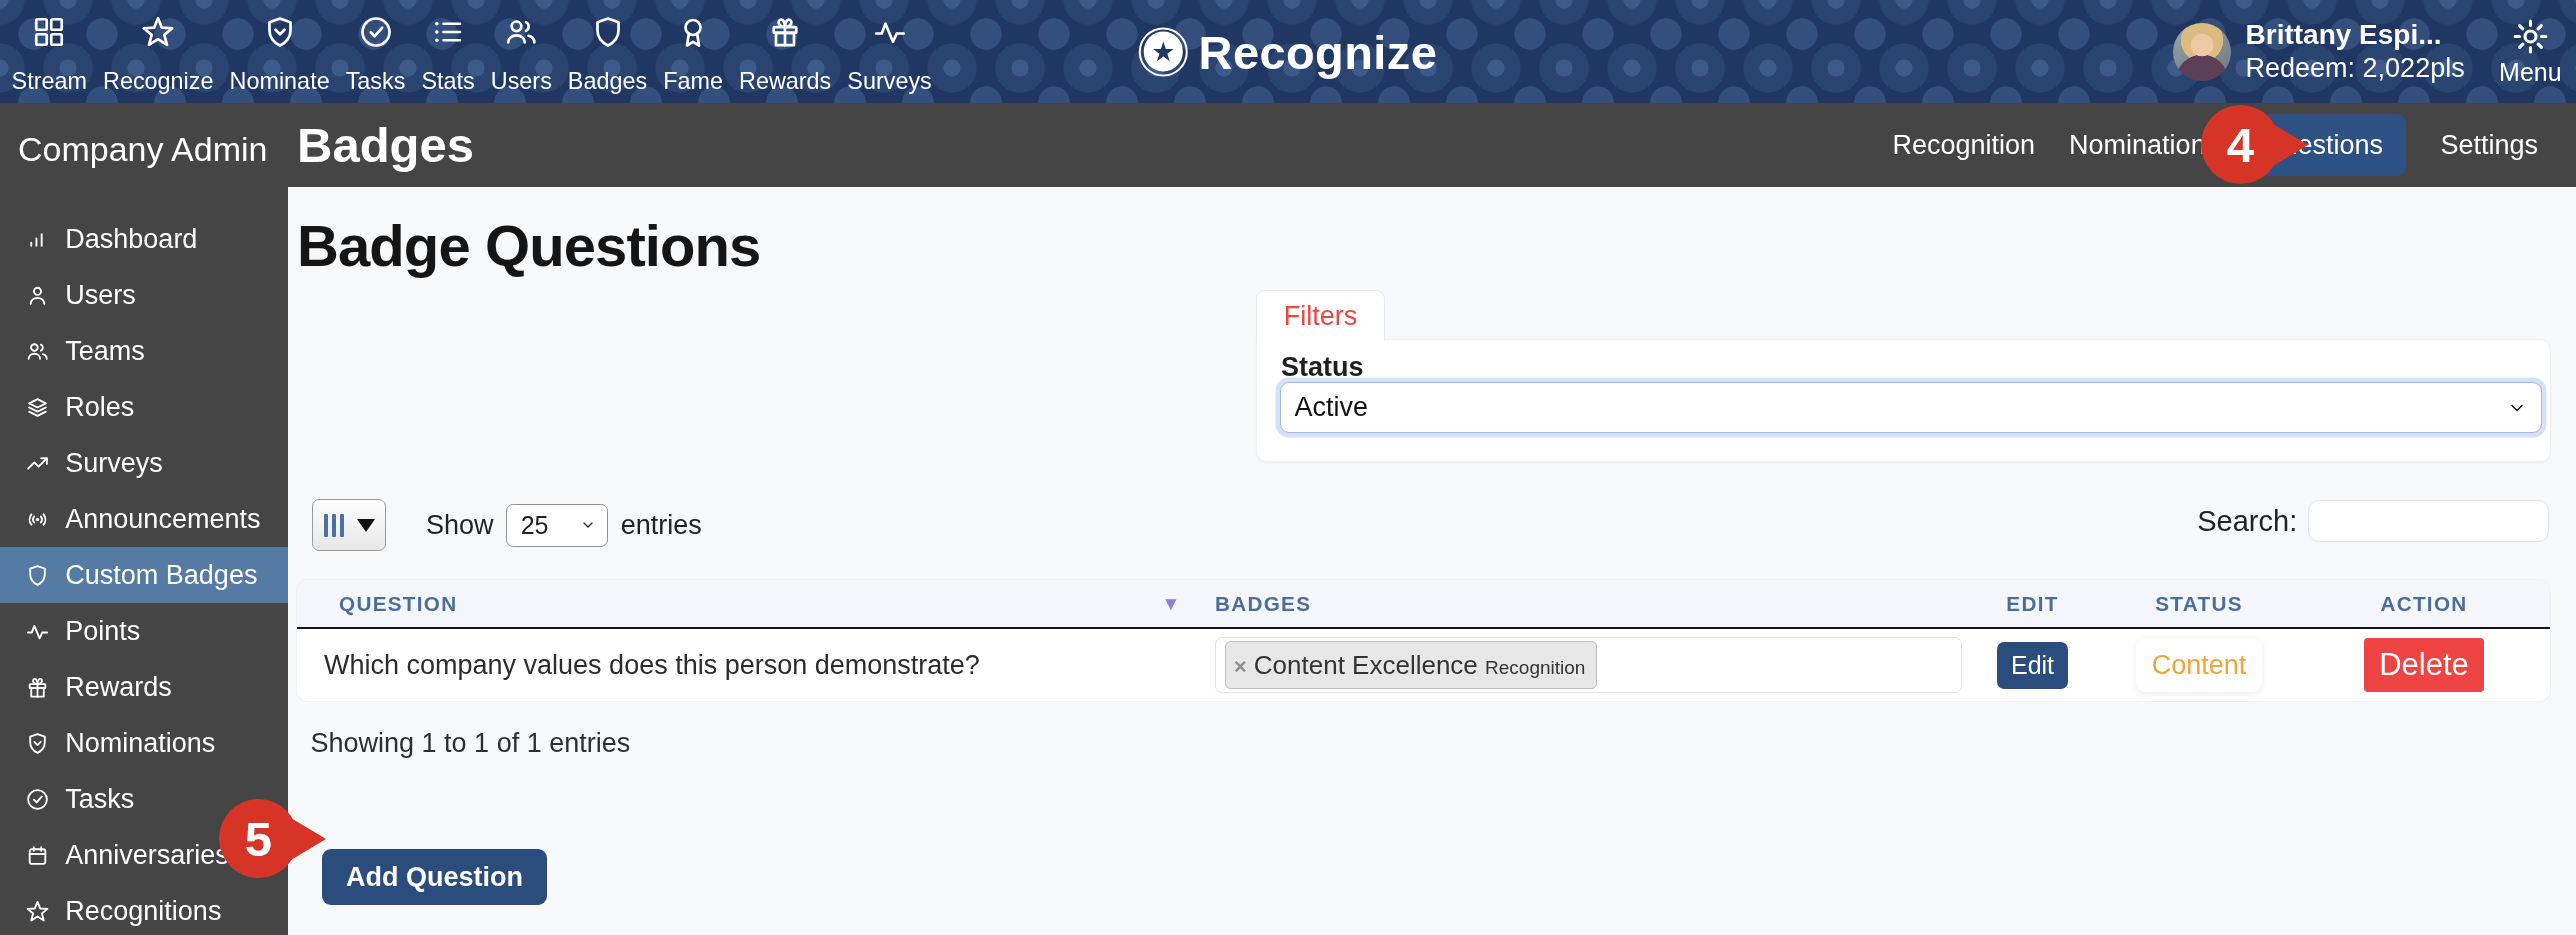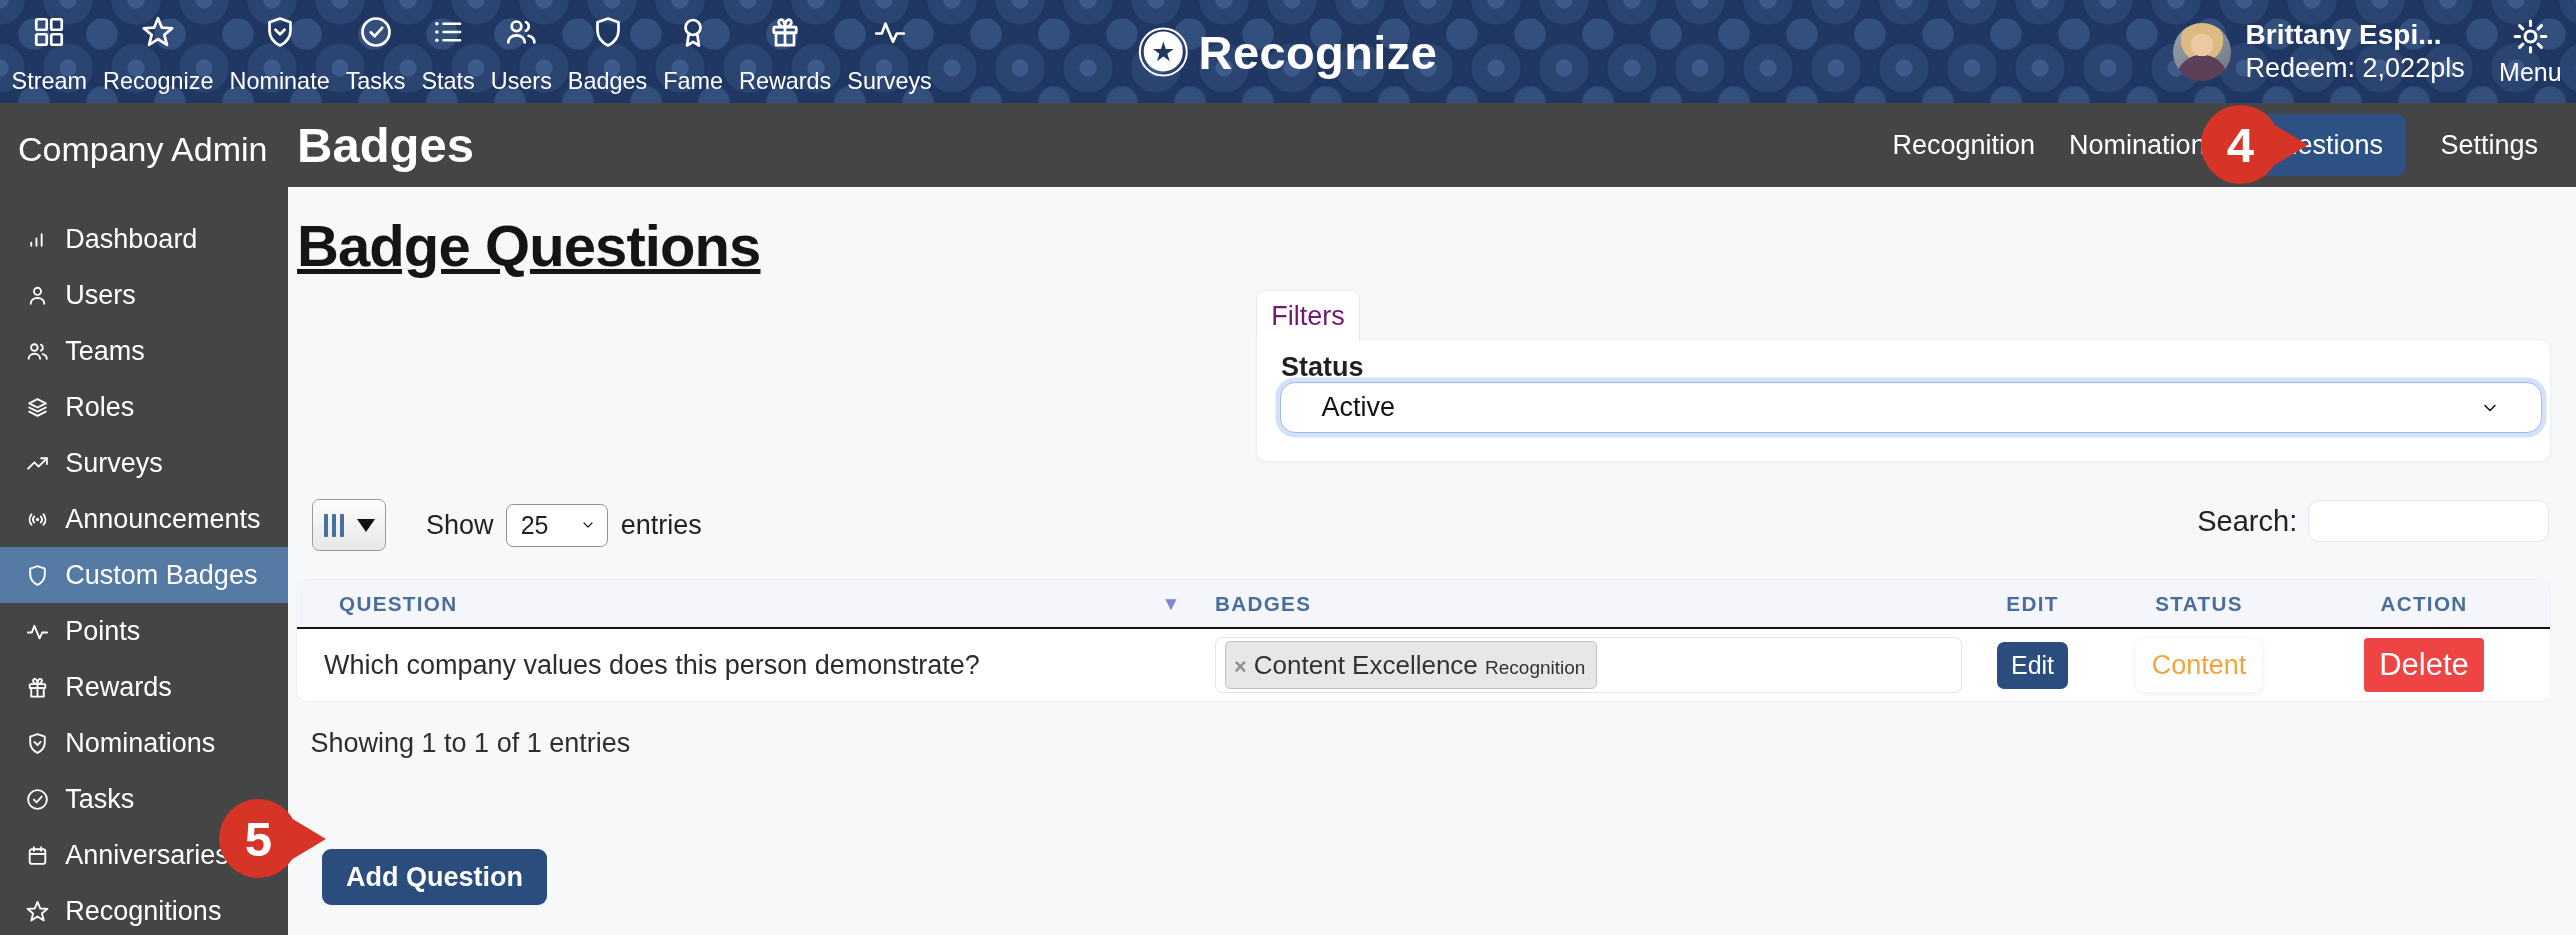"Badge Questions" .h1 { text-decoration: underline -> none }
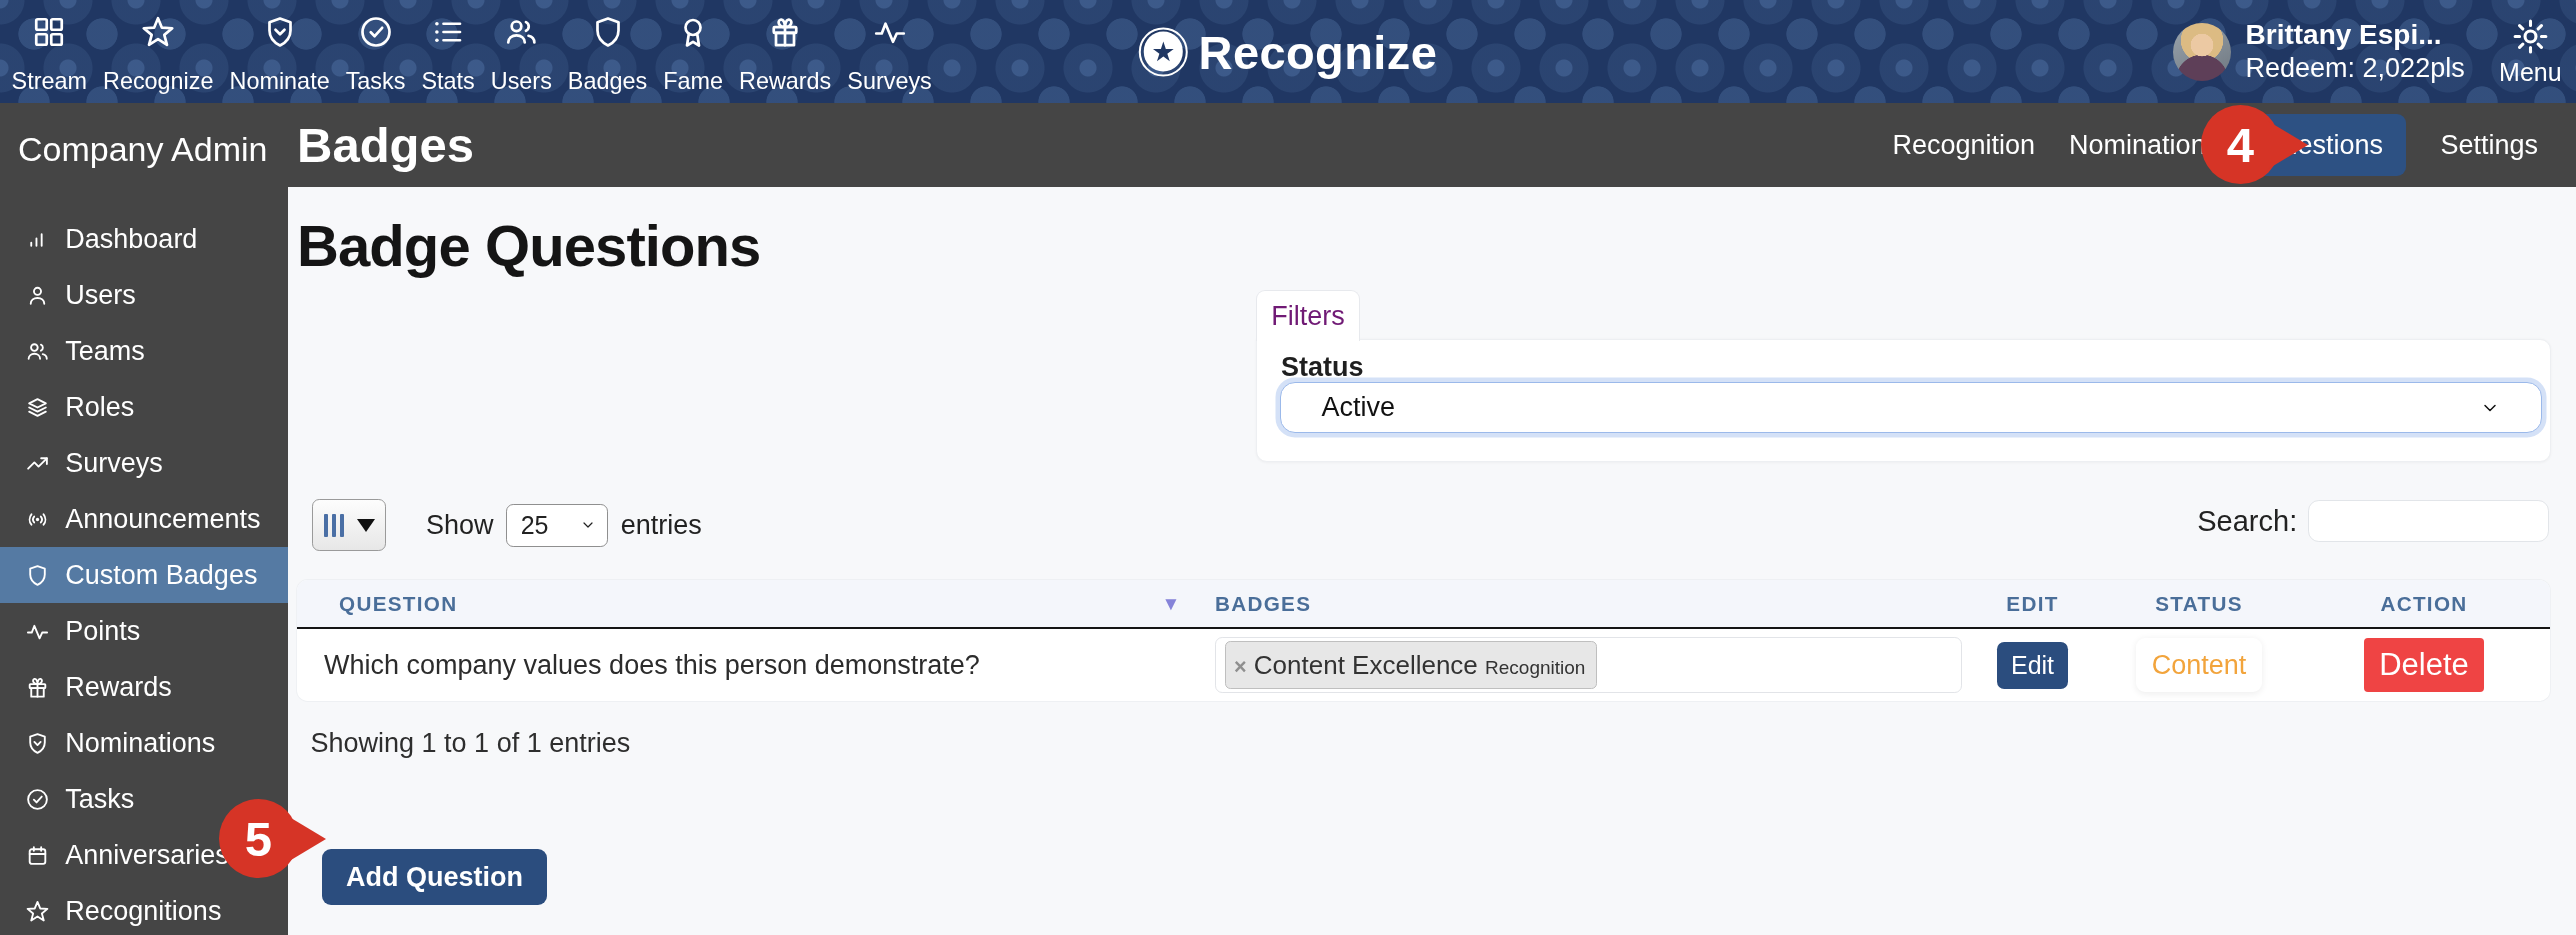"Filters" .filters-tab { color: #701a75 -> #ef4444; width: 104px -> 129px }
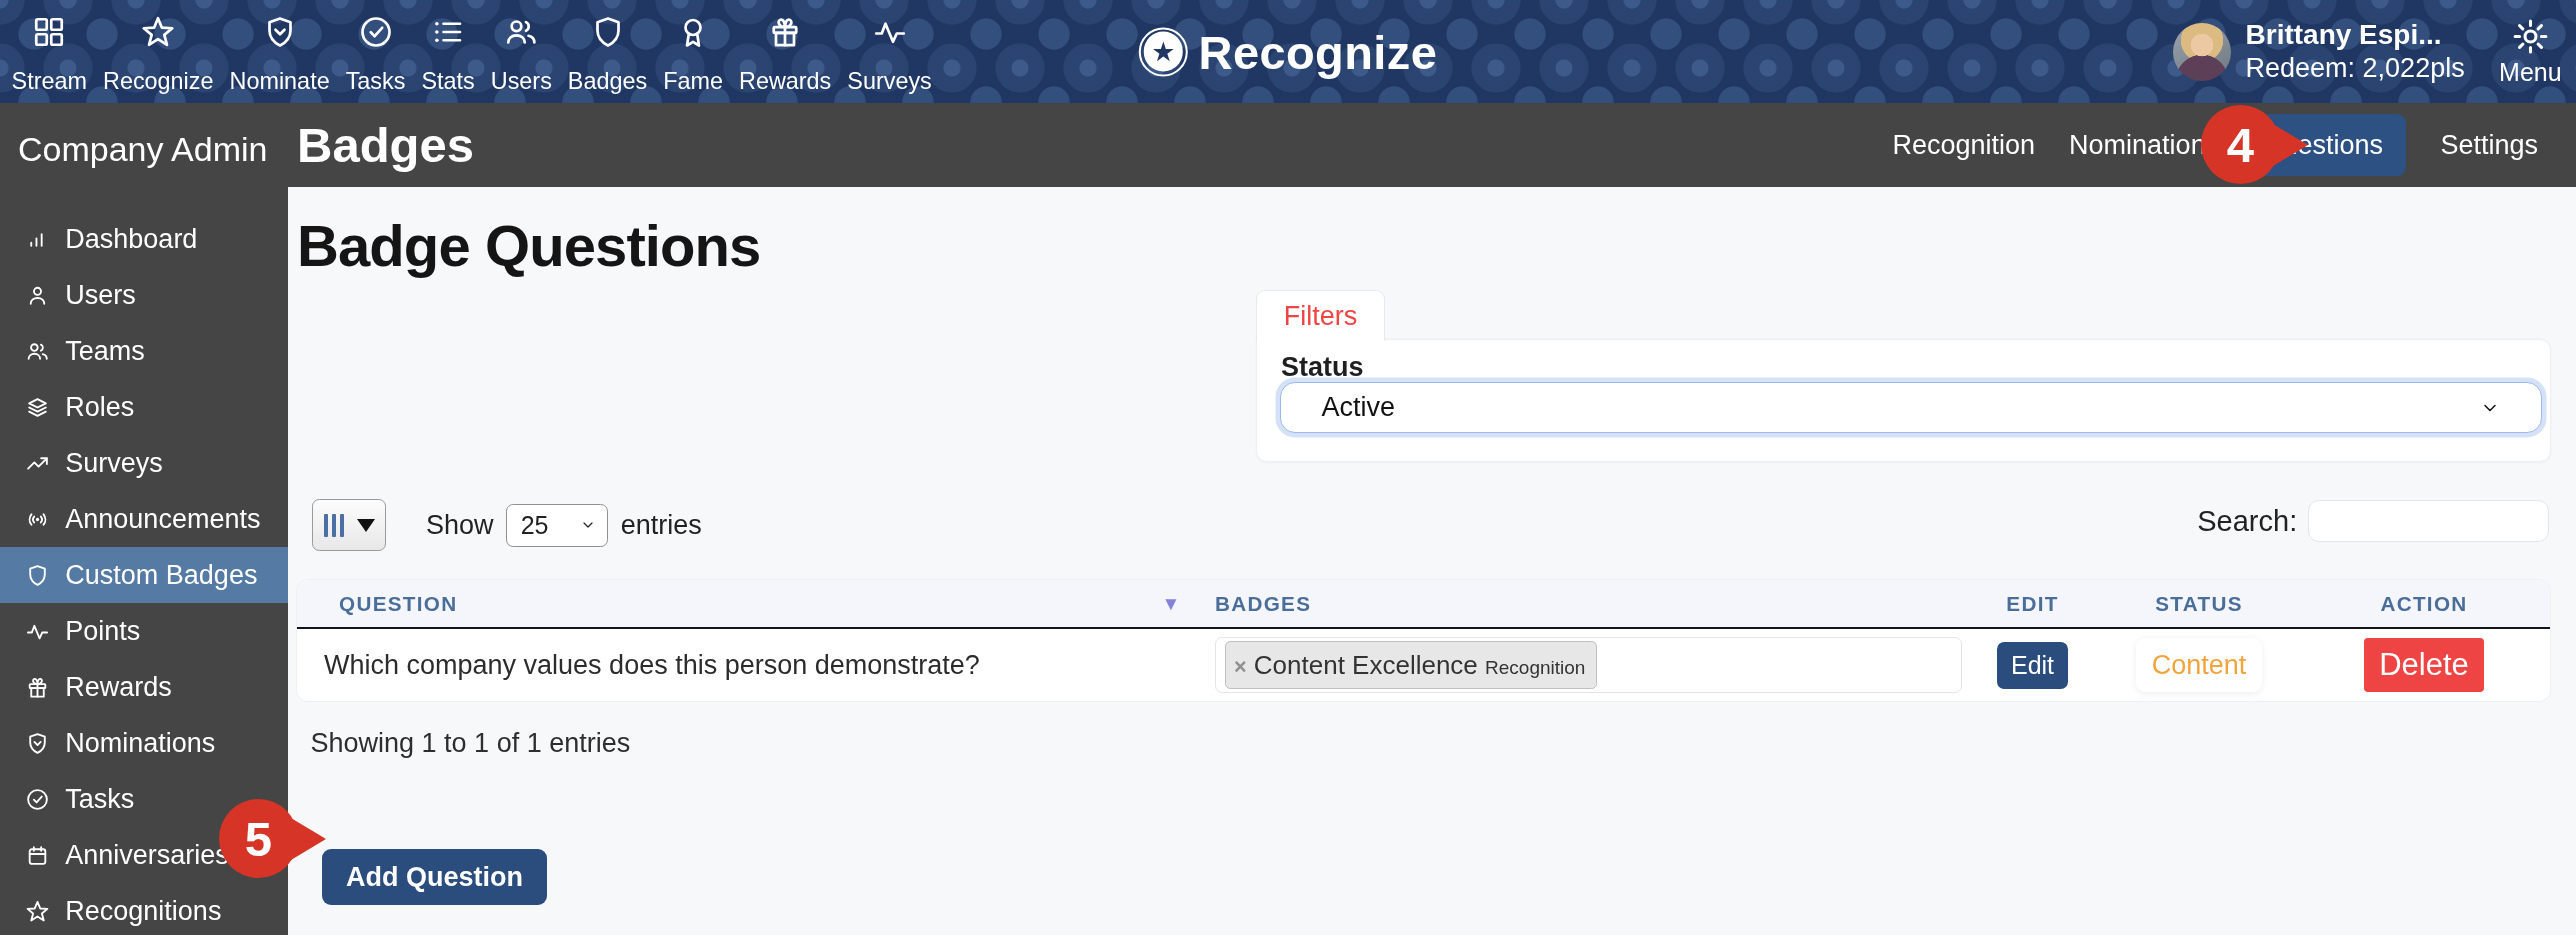"Active" .status-select { border-radius: 15px -> 9px; padding: 0 41px -> 0 14px }
